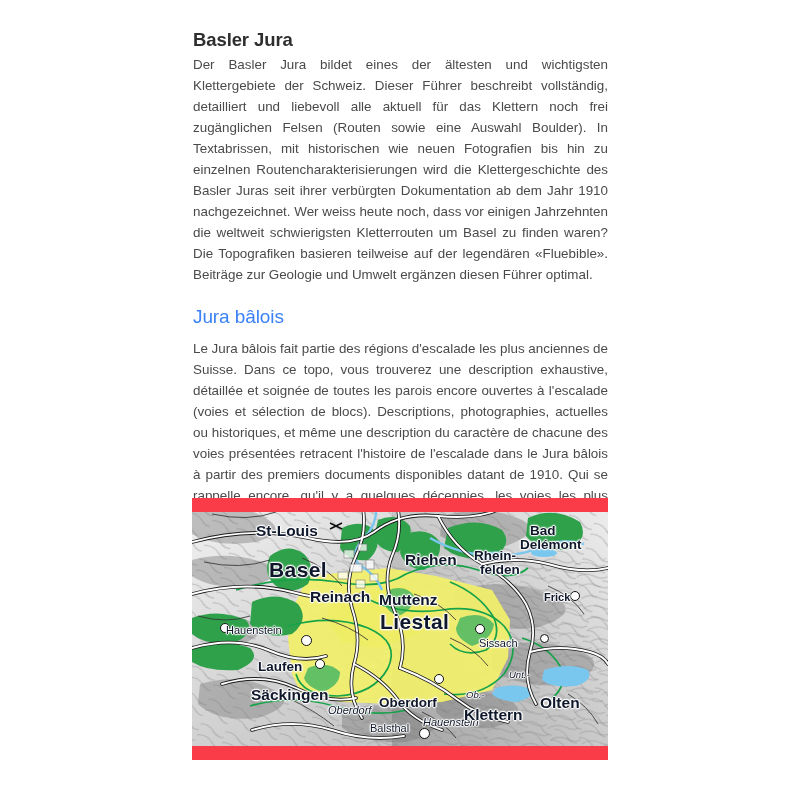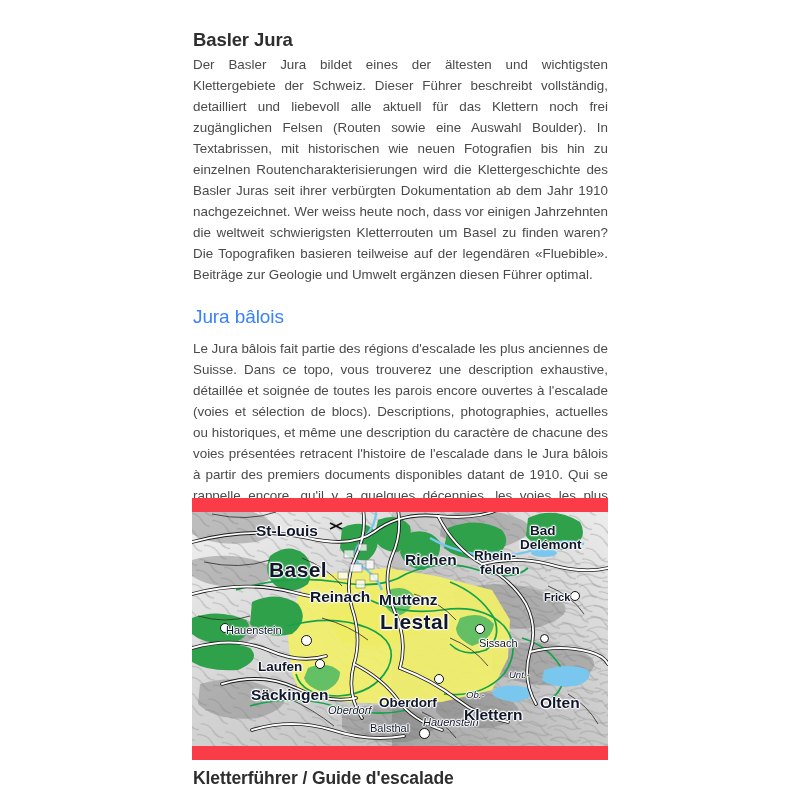"Kletterführer / Guide d'escalade" div.footer-title { html: <div>Kletterführer / Guide d'escalade</div> -> none }
